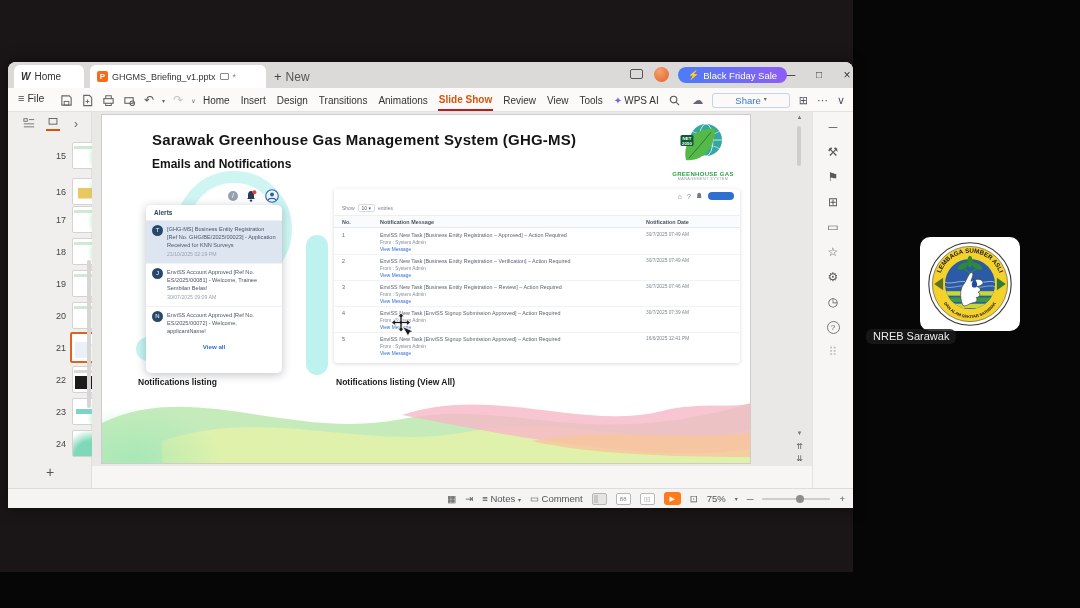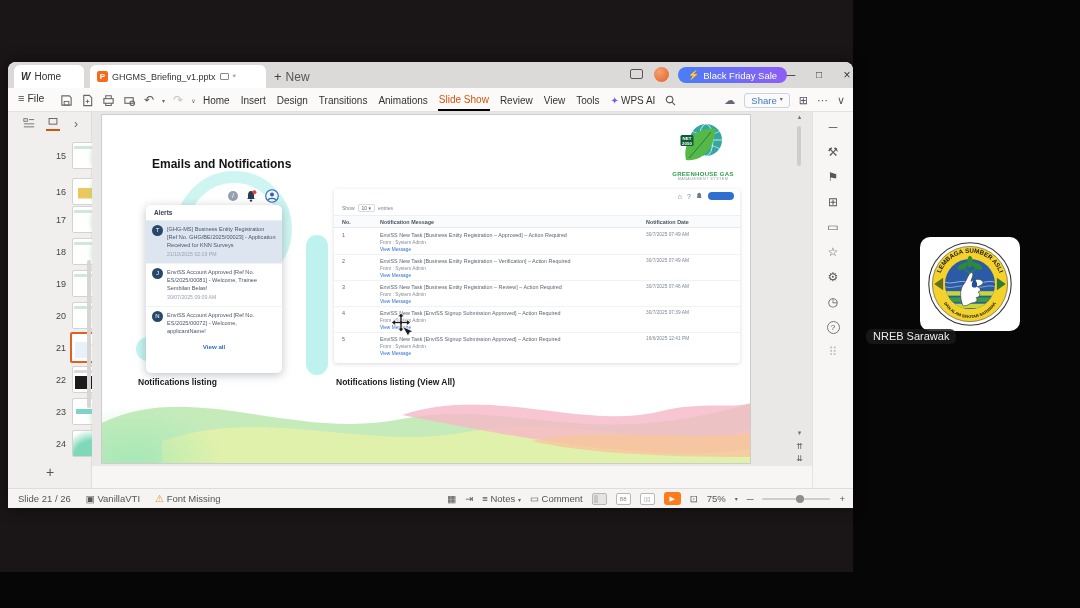"Slide Show" .mi.active { border-bottom: 2px solid #000000 -> 2px solid #b91c1c; font-weight: 400 -> 700 }
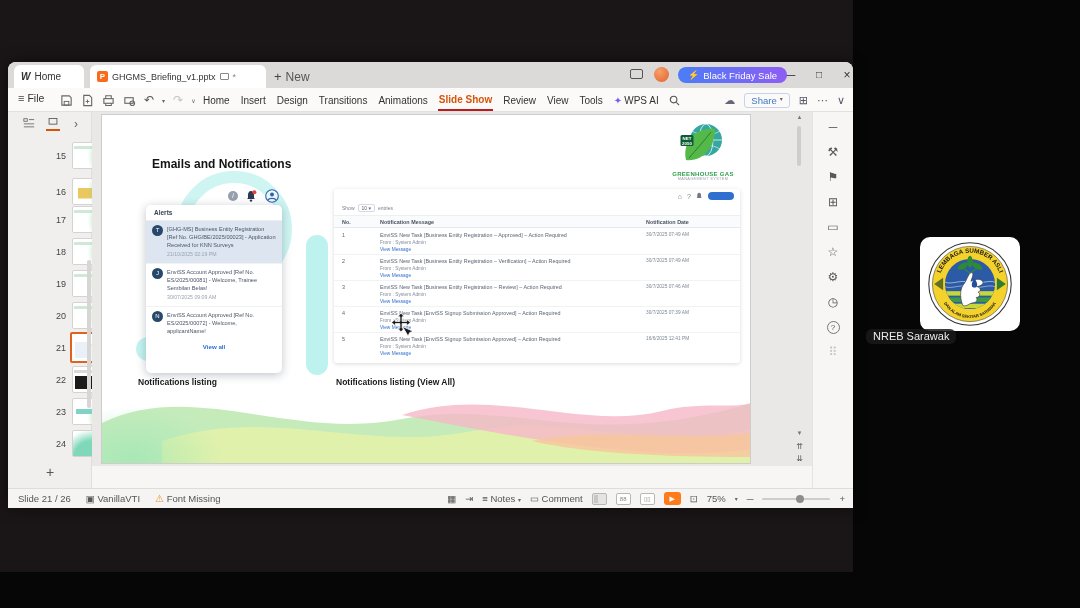"Share" .sharebox { padding: 1px 6px -> 1px 22px }
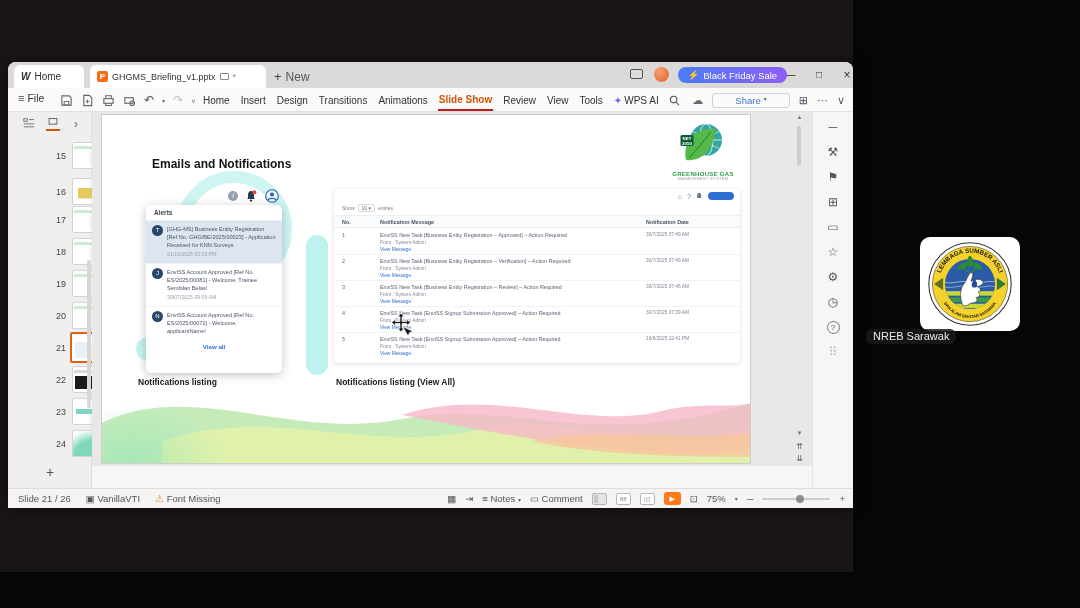"Sarawak Greenhouse Gas Management System" div.abs { html: none -> <div>Sarawak Greenhouse Gas Management System (GHG-MS)</div> }
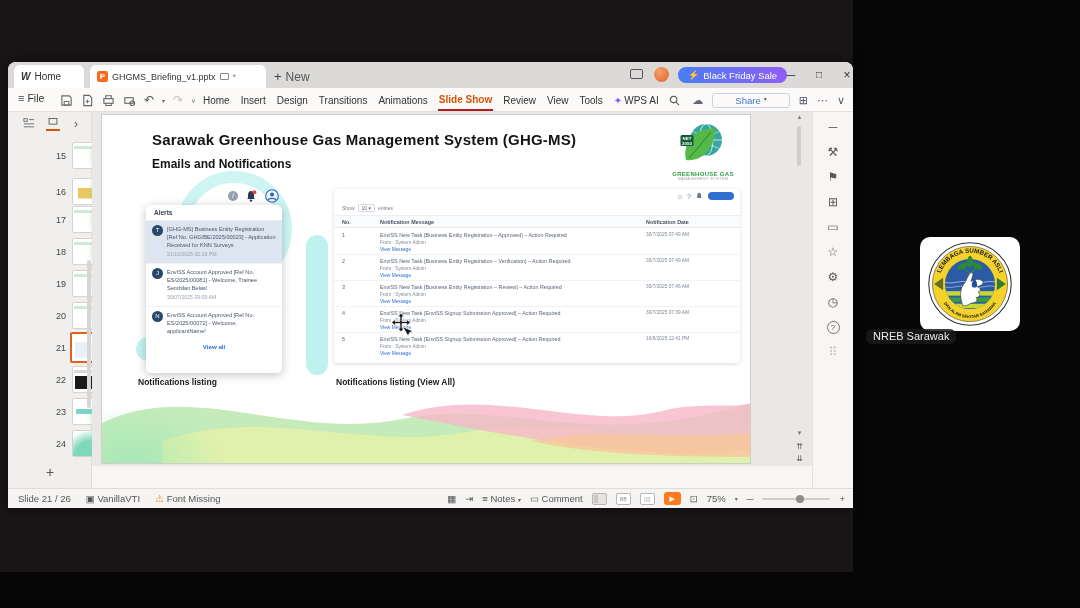"Slide 21 / 26" div.sleft { html: <div> <span>Slide 21 / 26</span> <span><span>▣</span> <span>VanillaVTI</span></span> <span><span>⚠</span> <span>Font Missing</span></span> </div> -> none }
